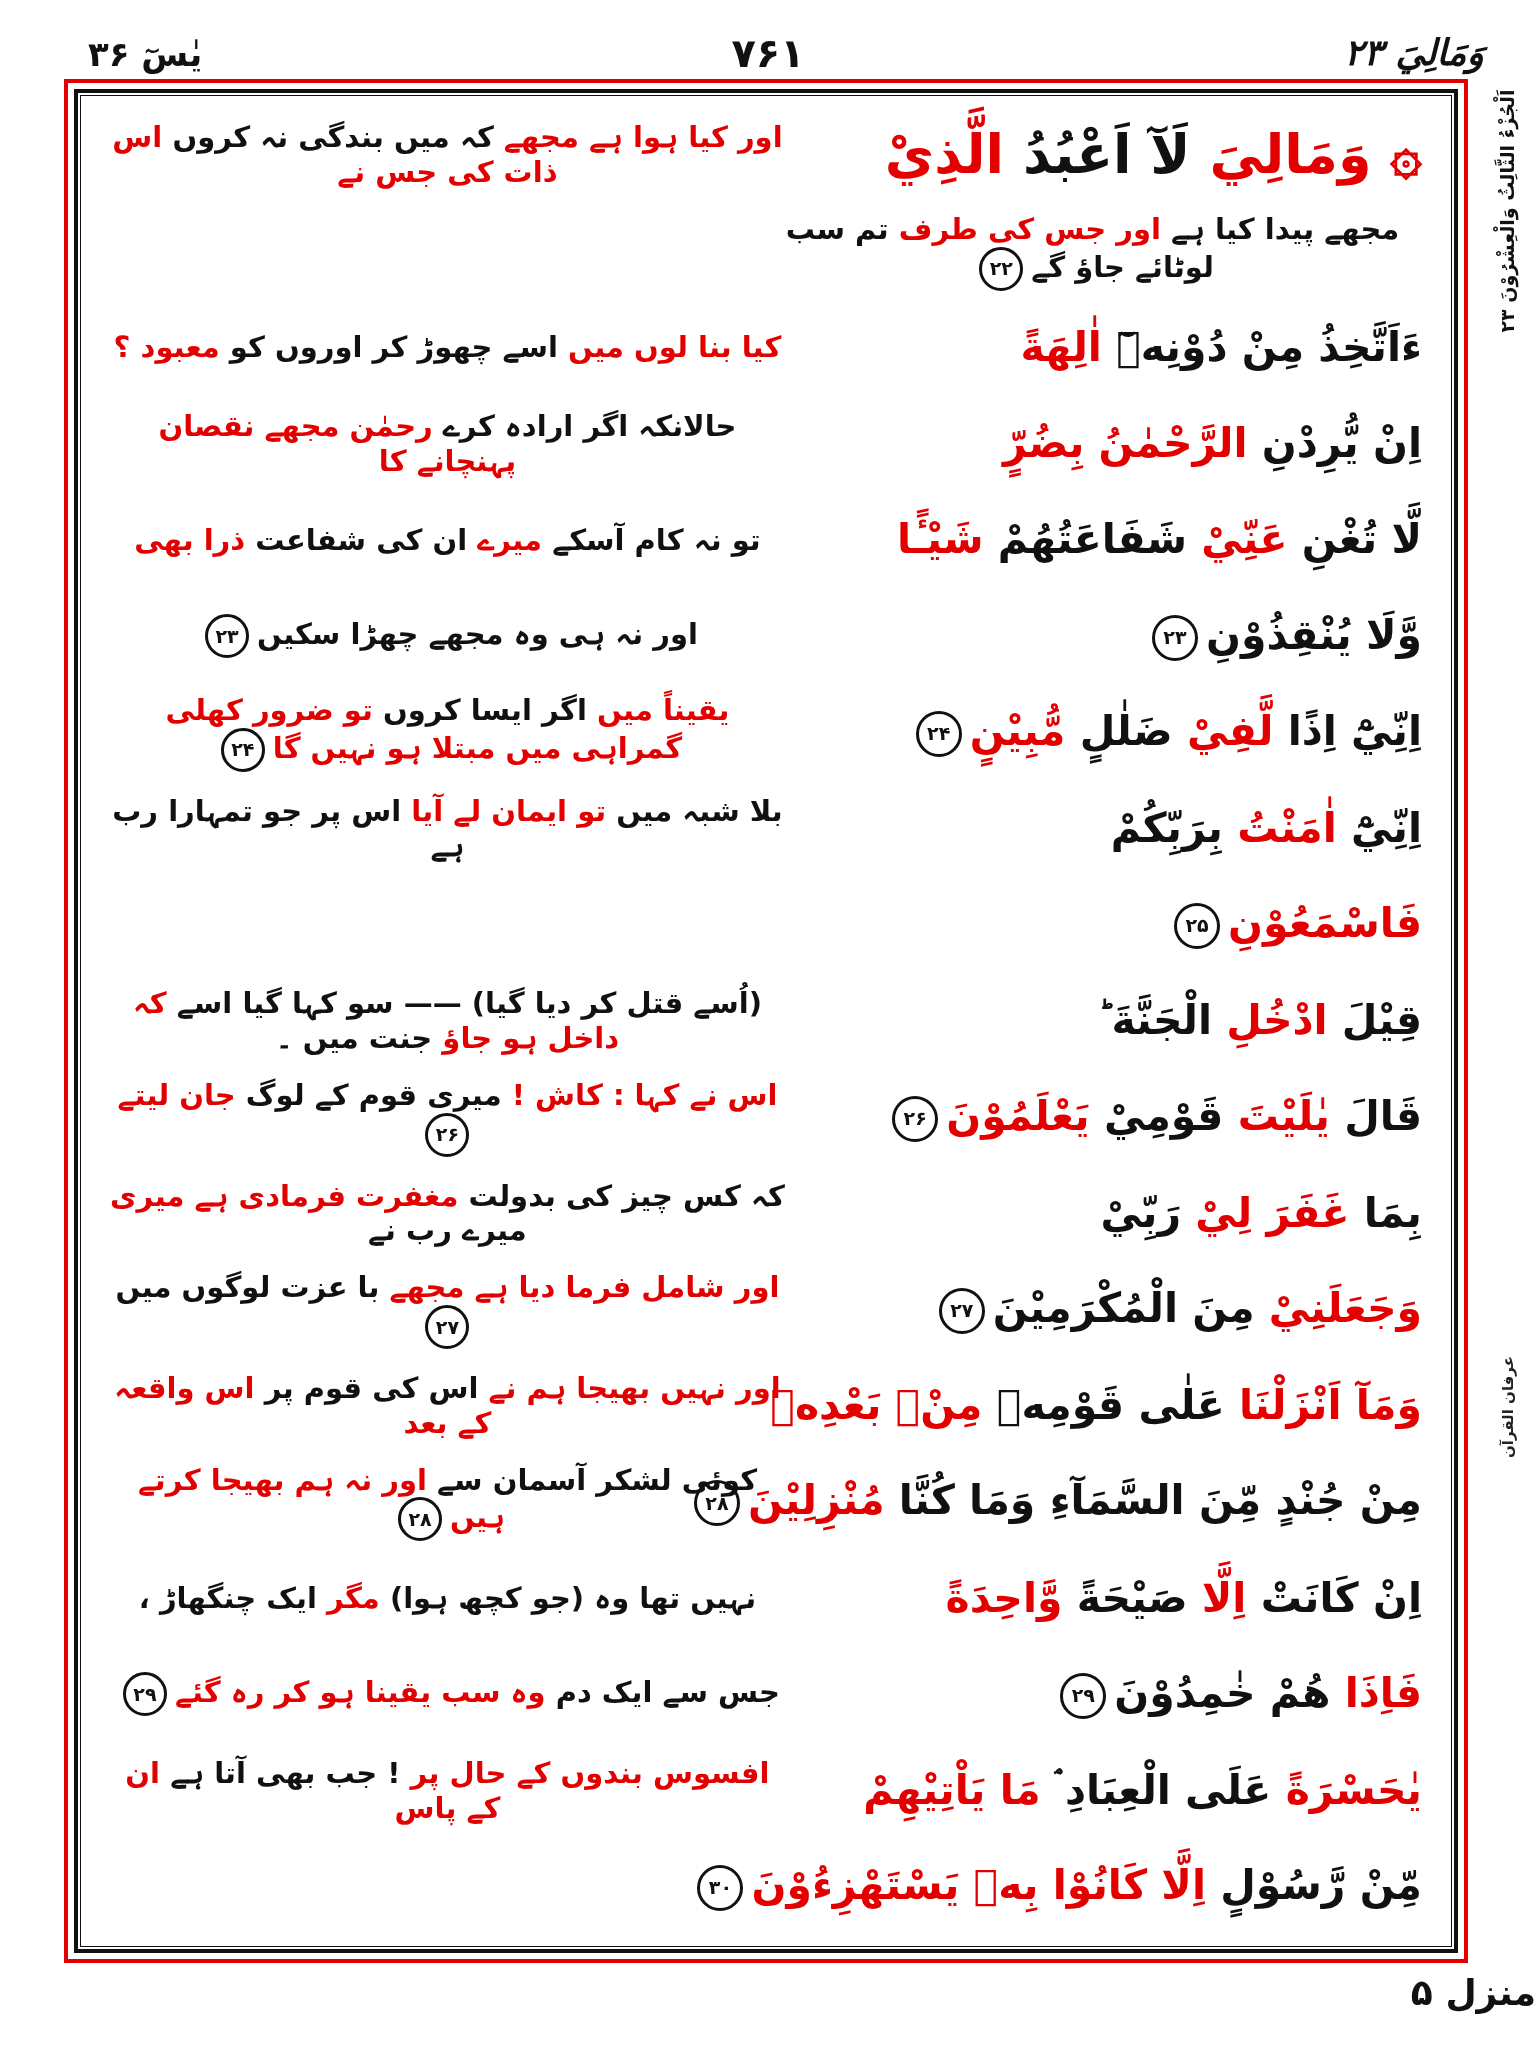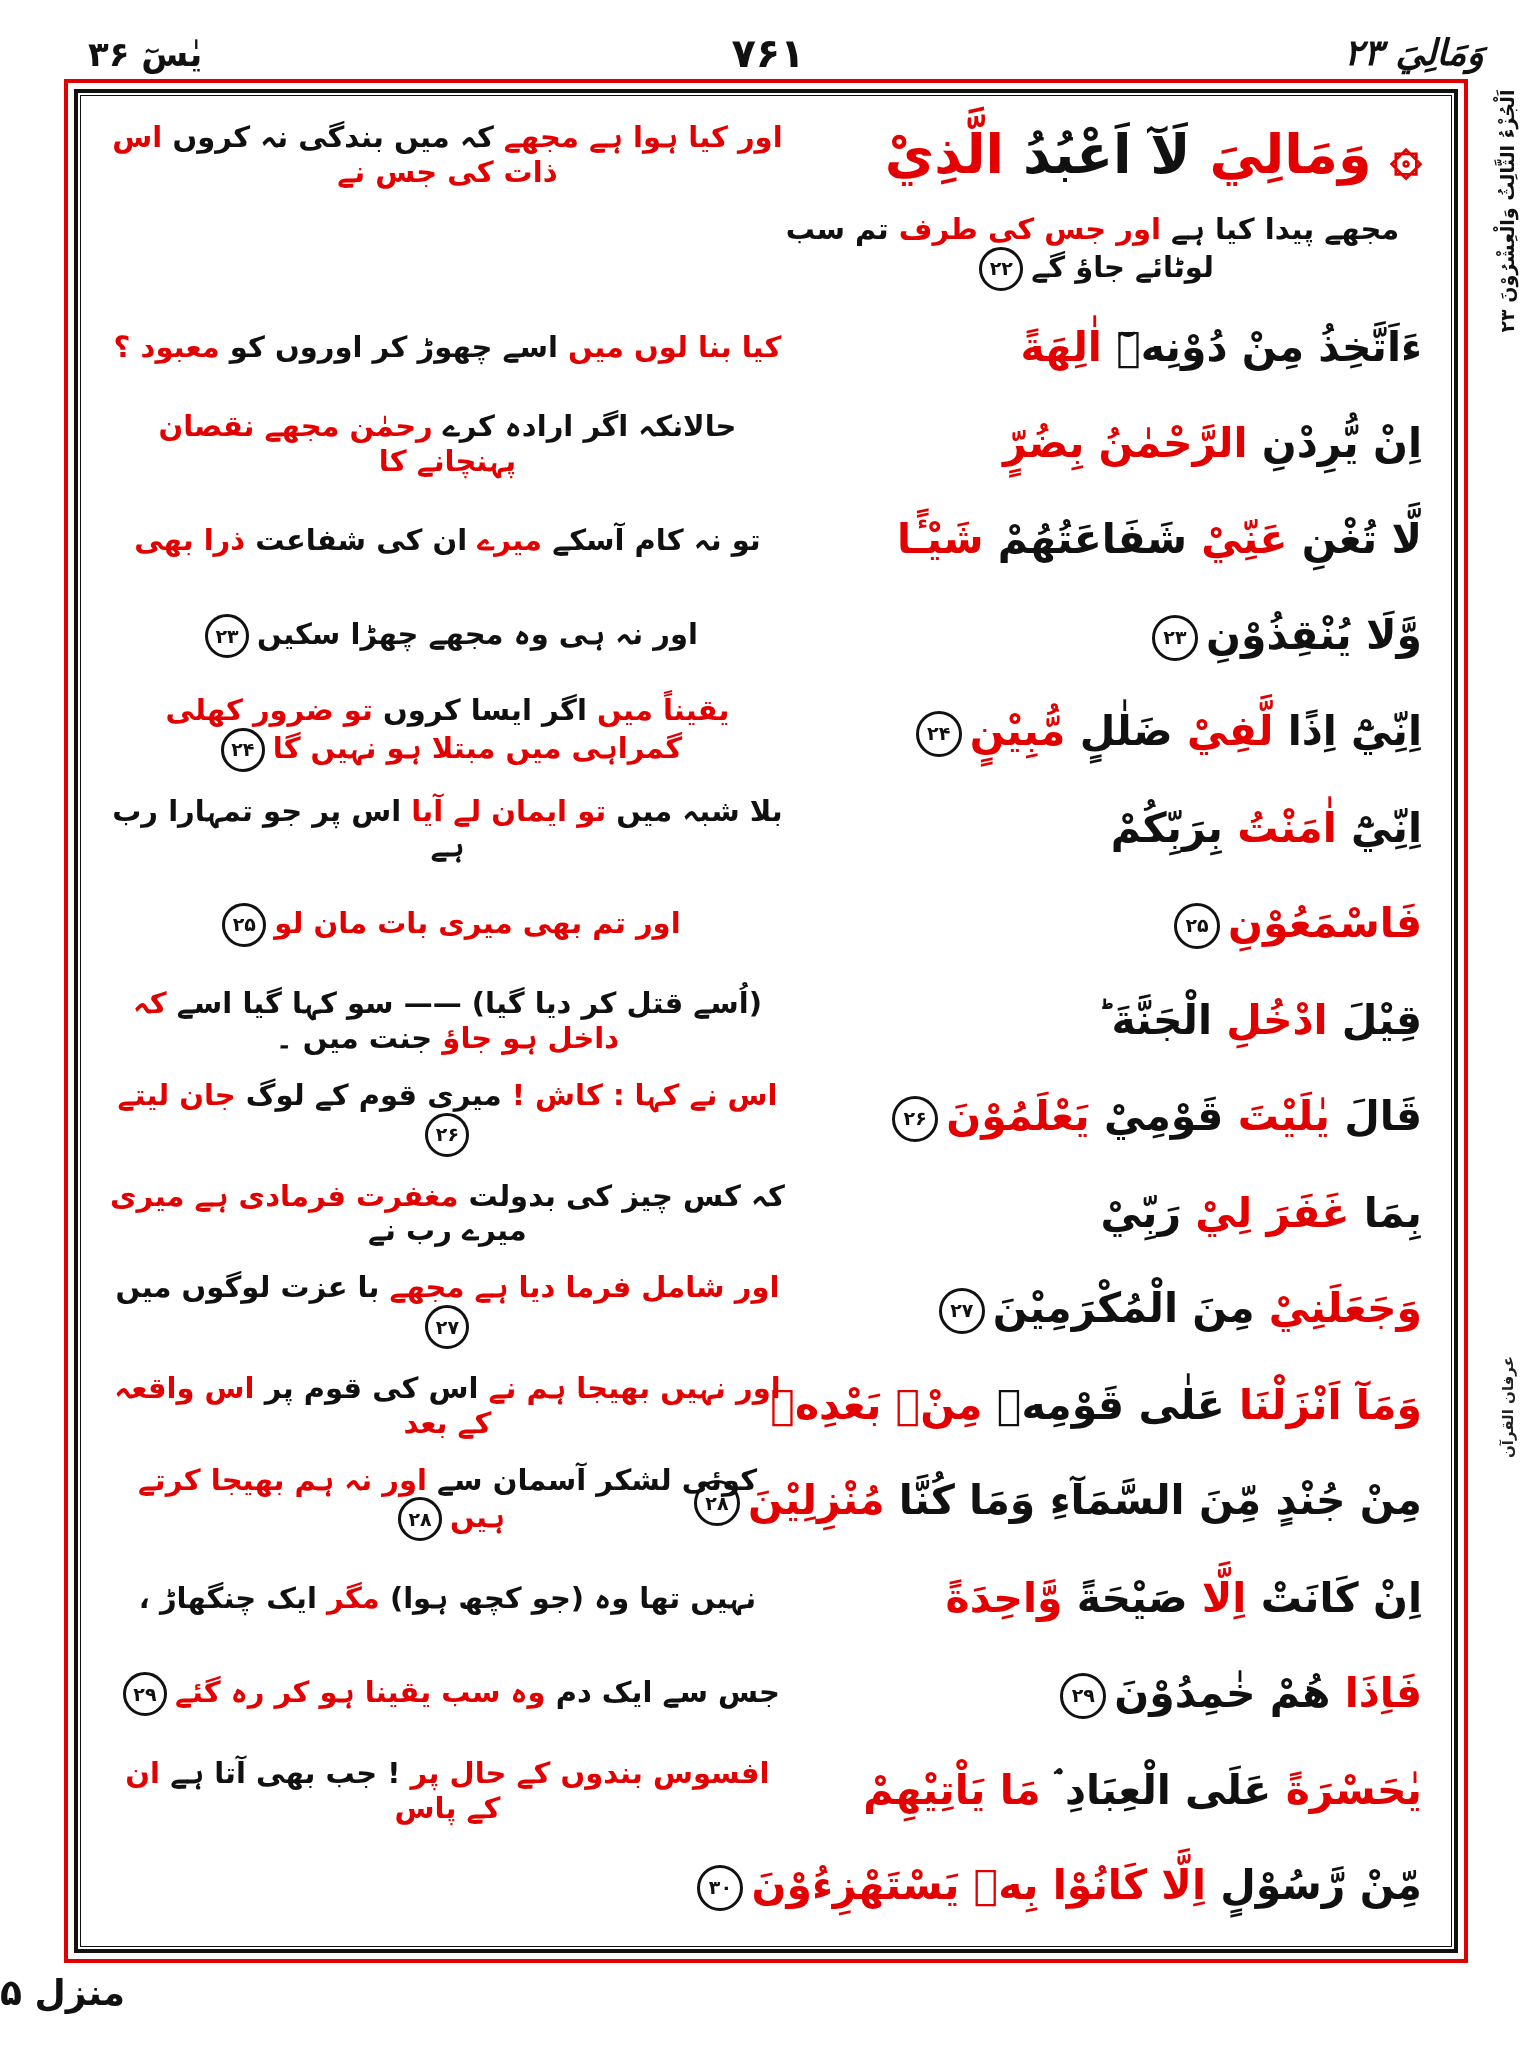"اور تم بھی میری بات" div.ur-line { html: <div><span>اور تم بھی میری بات مان لو</span><span>۲۵</span></div> -> none }
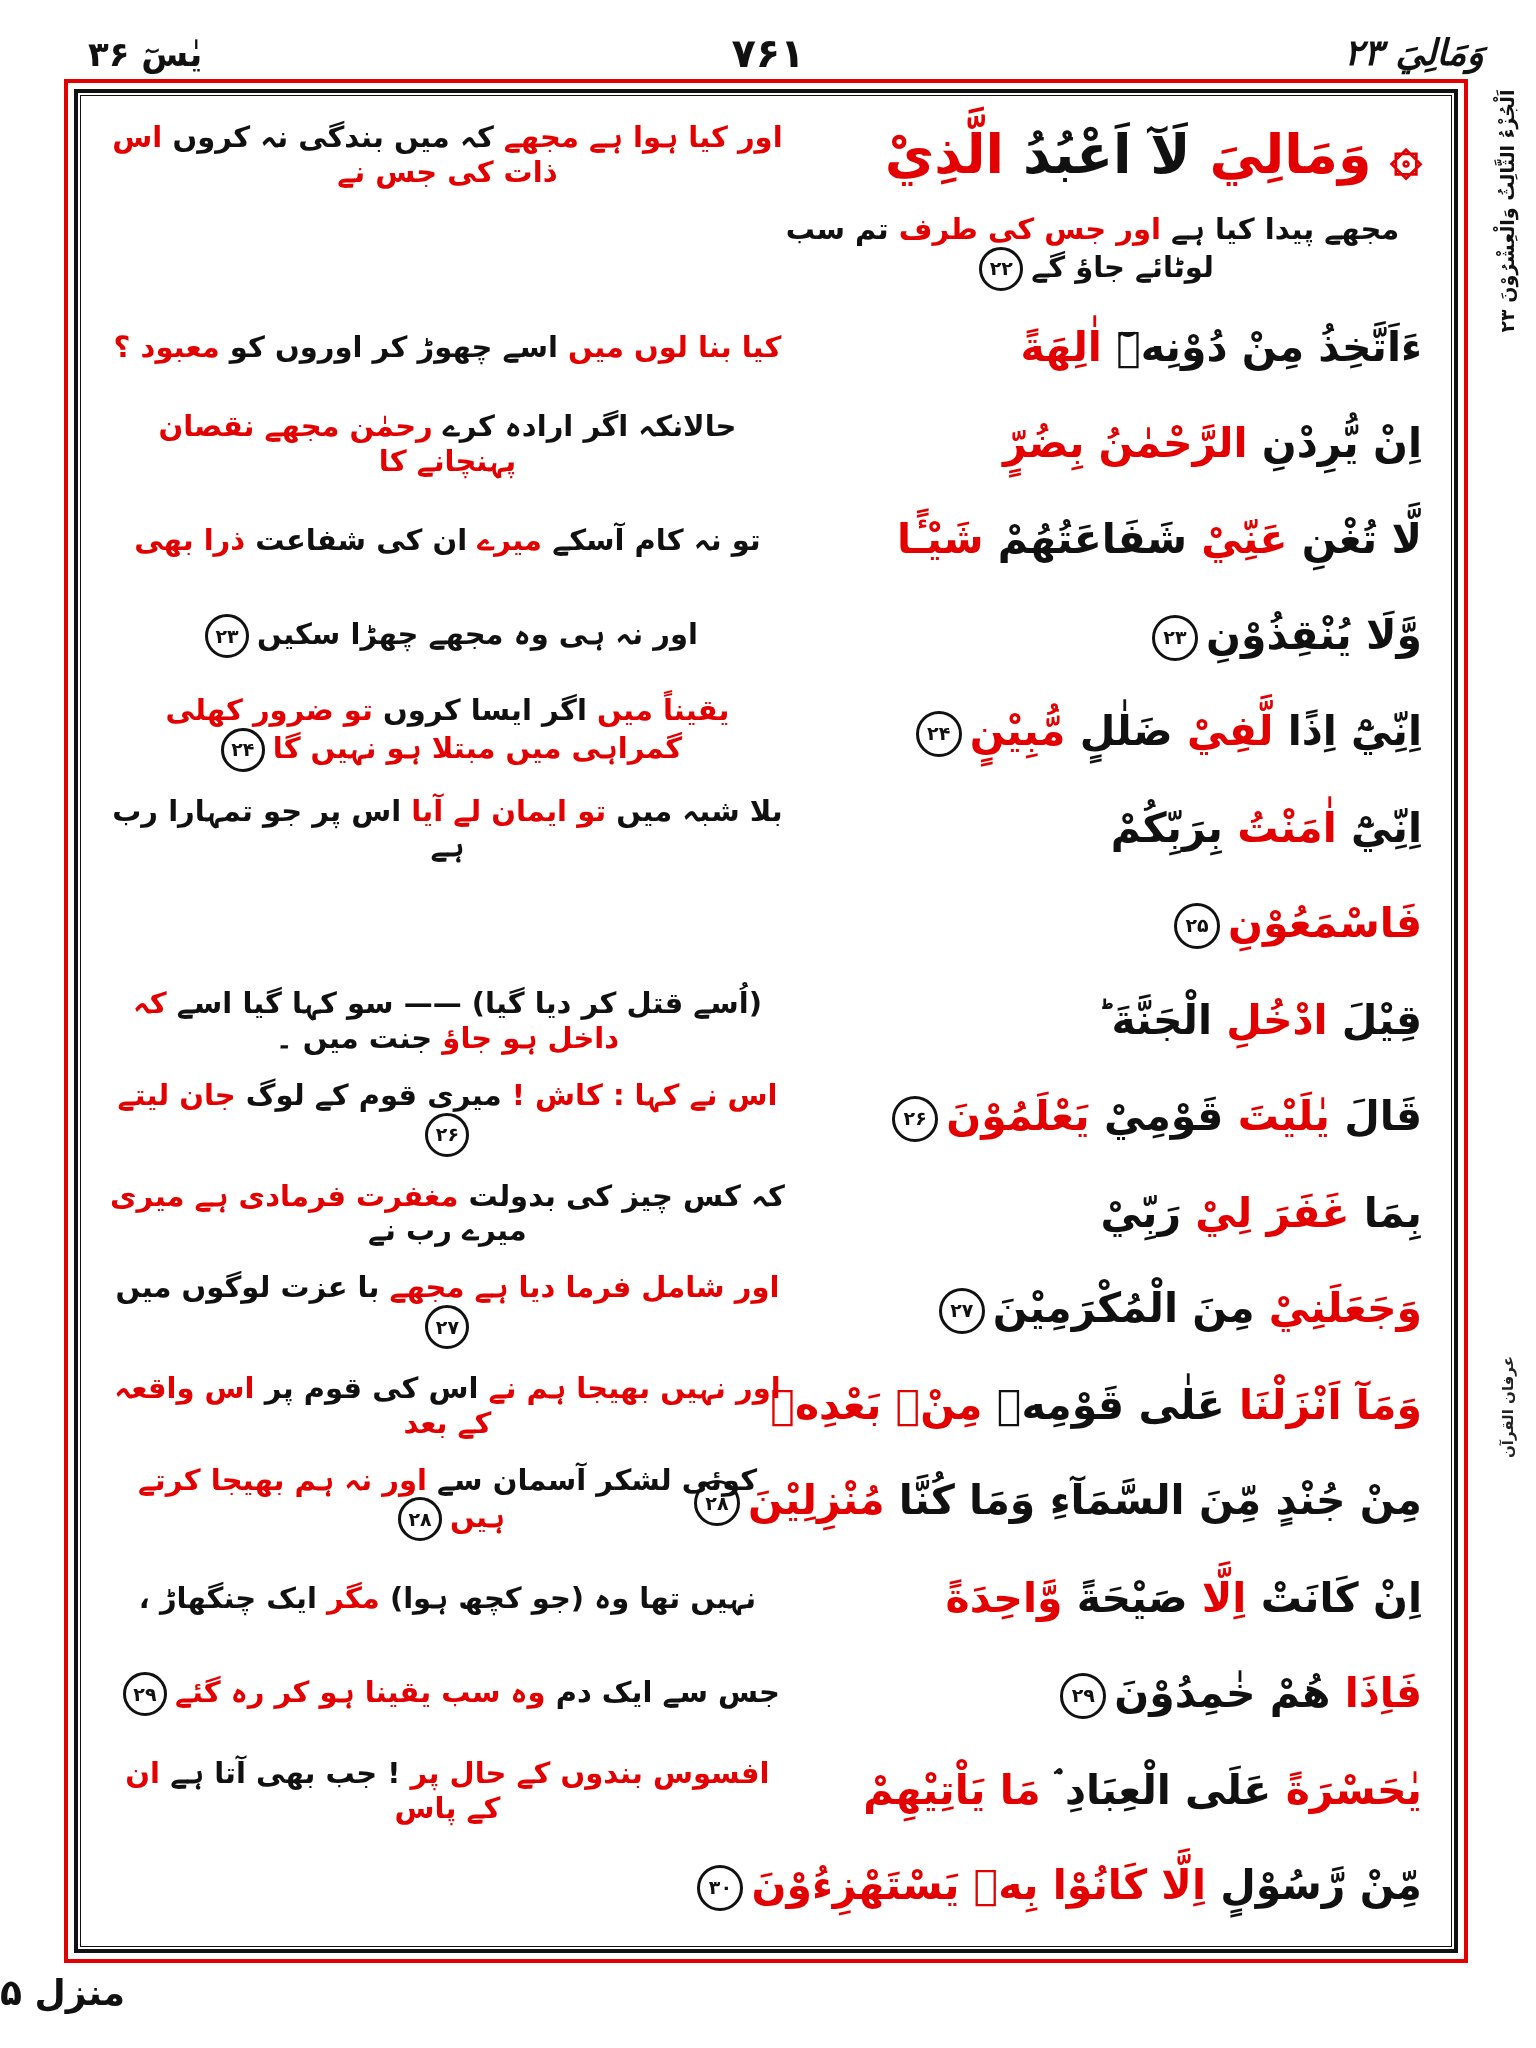"منزل ۵" .page-footer { text-align: left -> right }
